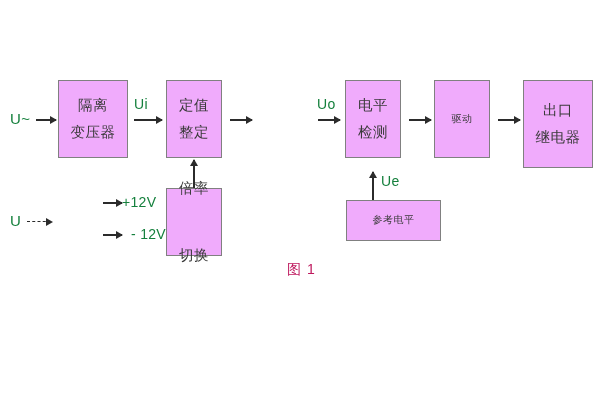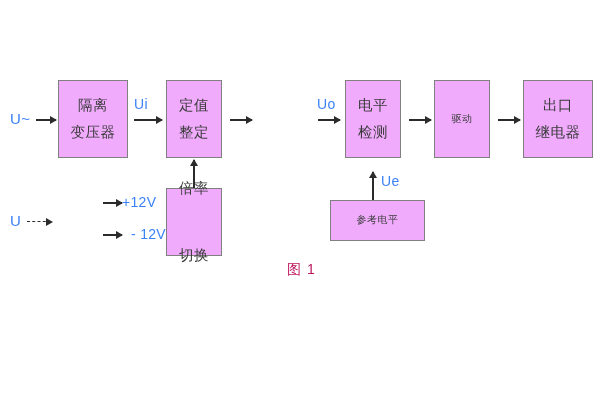"Ui" .lbl { color: #3b82f6 -> #15803d }
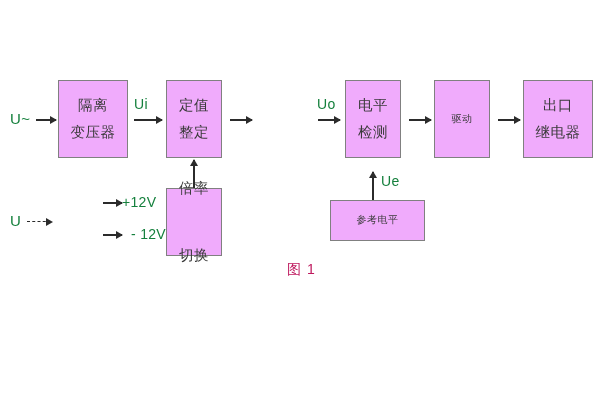"出口" div.blk { height: 78px -> 88px }
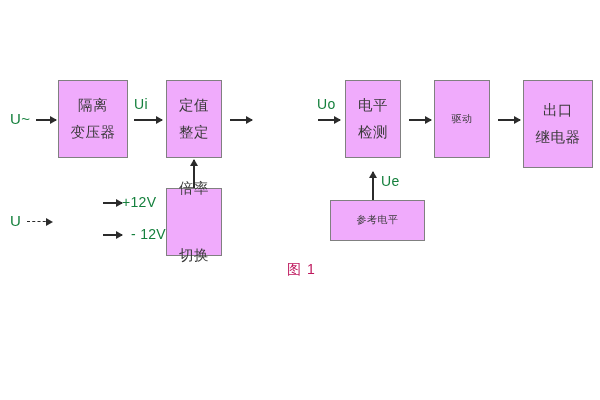"参考电平" div.blk { left: 330px -> 346px }
